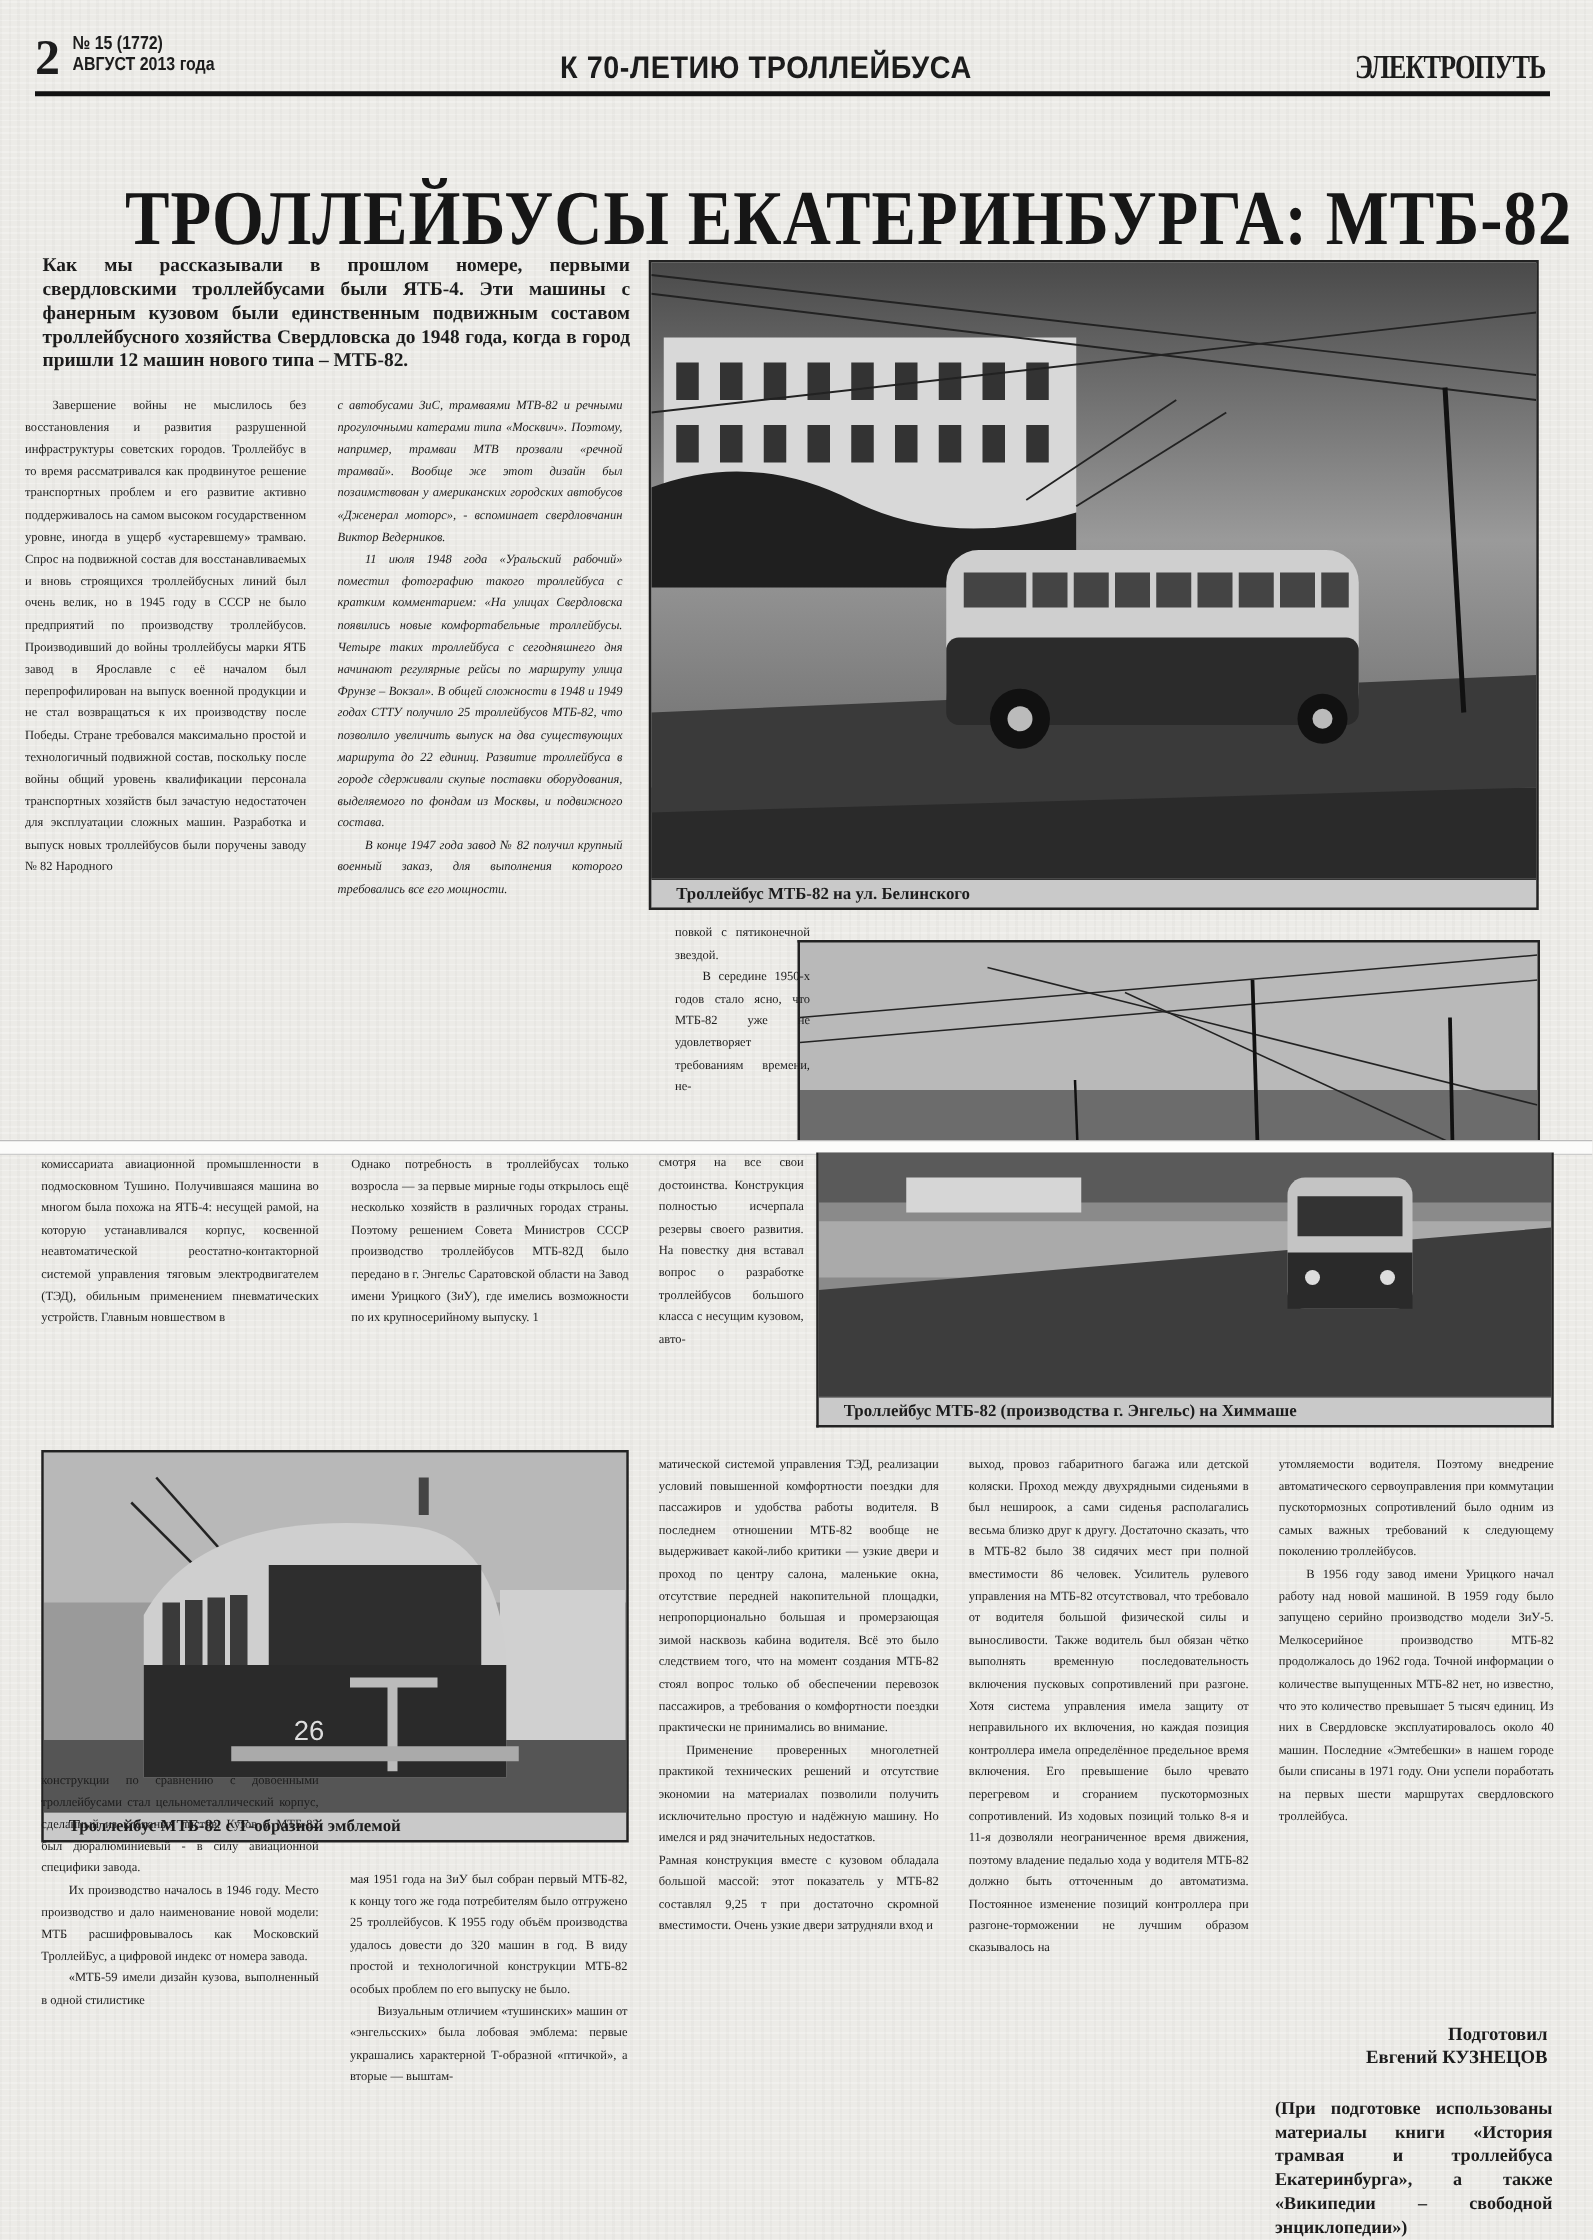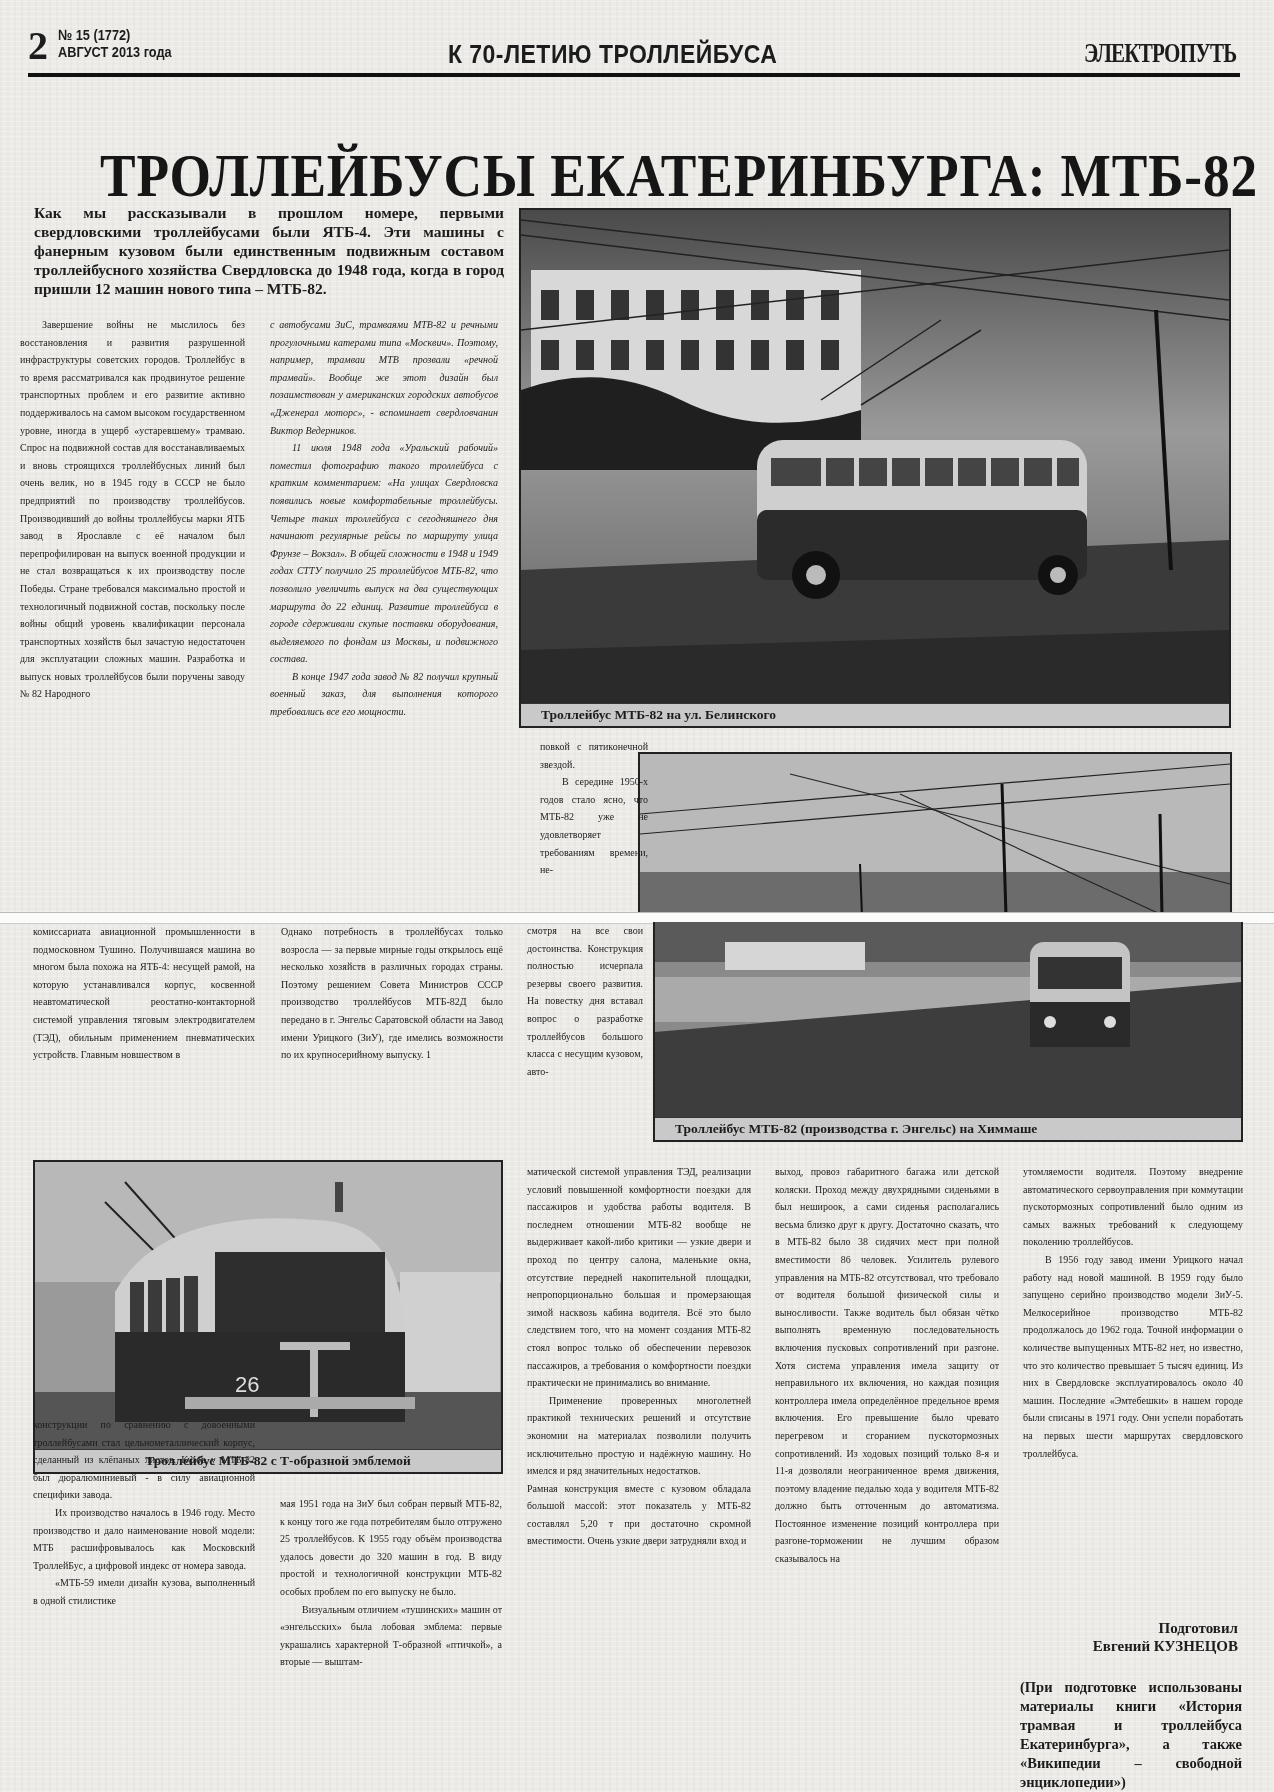"26" div.photo { text-align: center -> none }
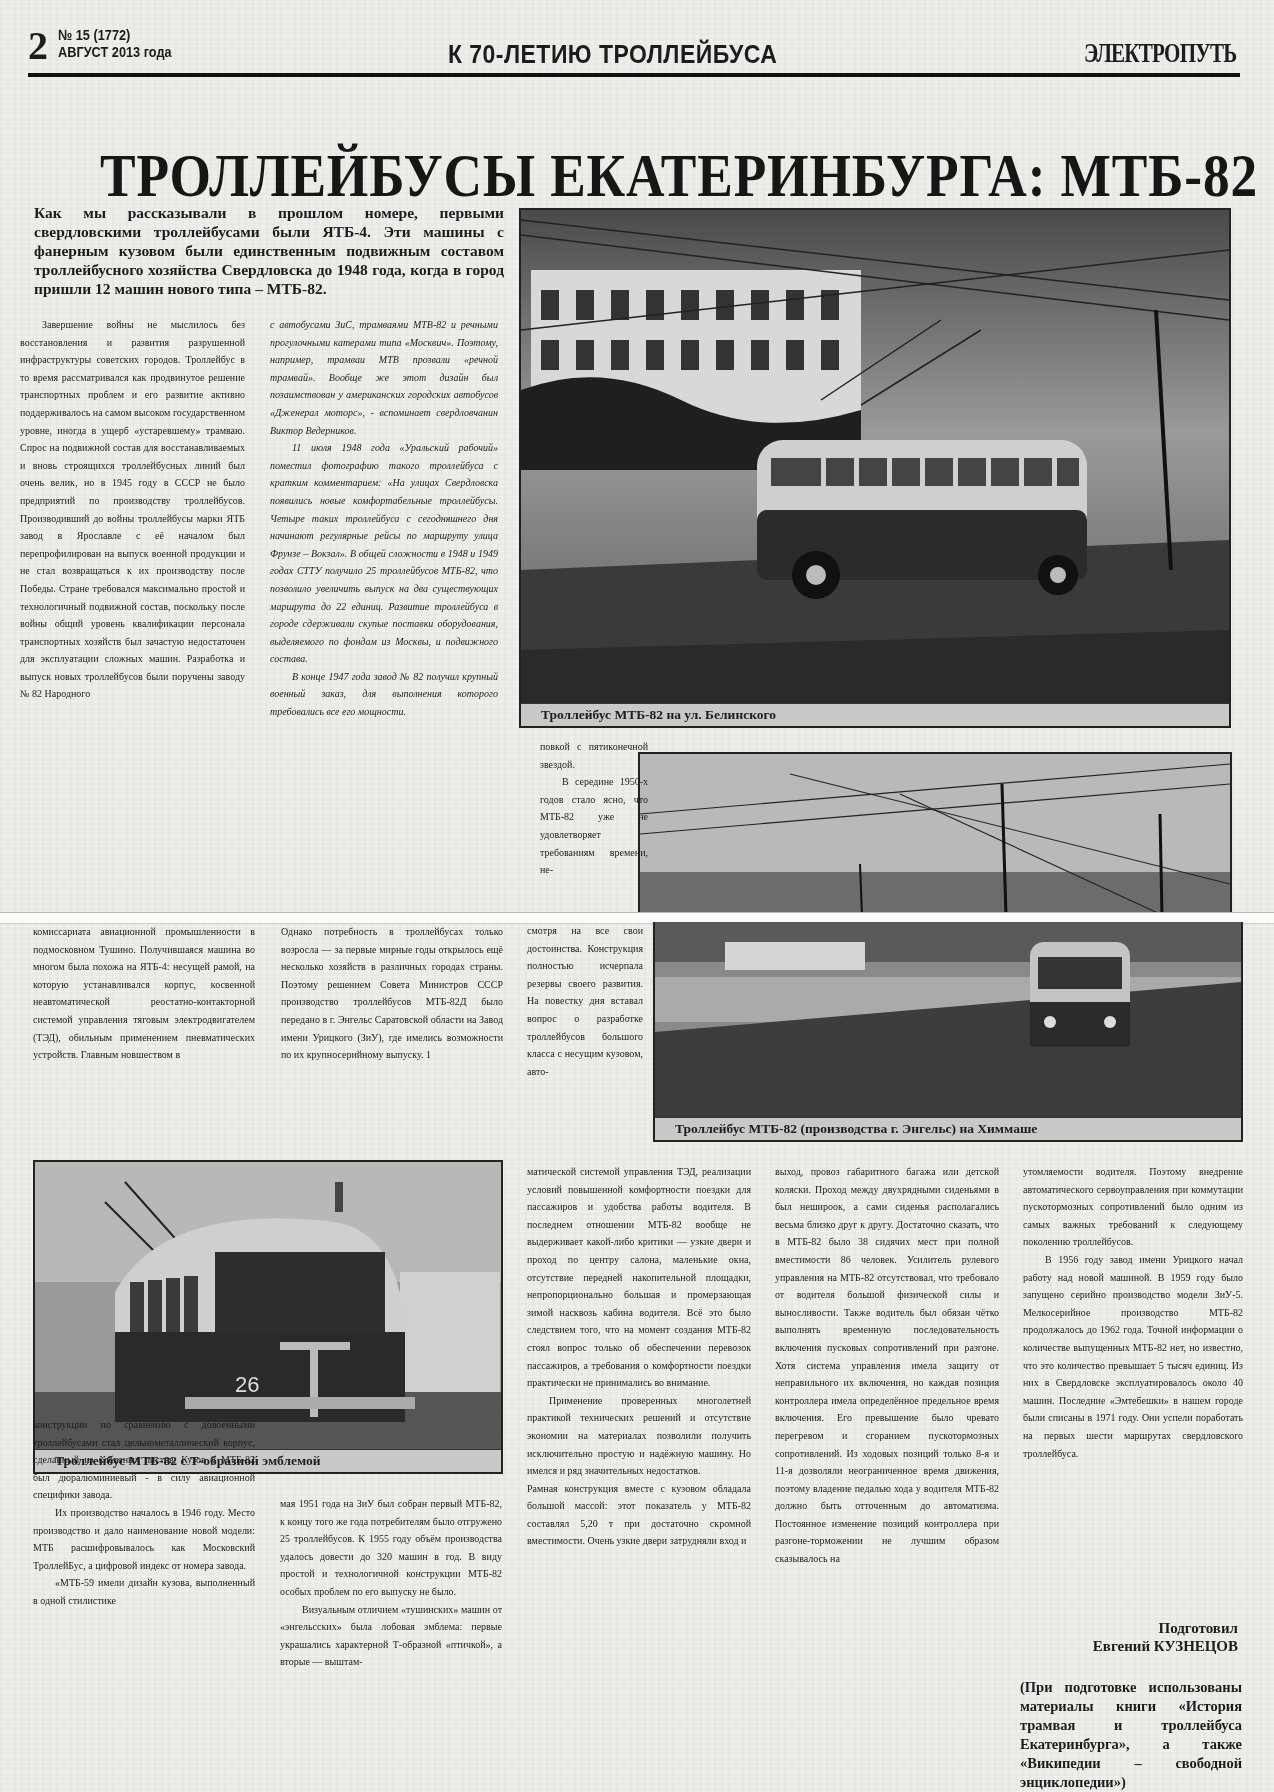"Рамная конструкция вместе с кузовом" p { text: 5,20 -> 9,25 }
